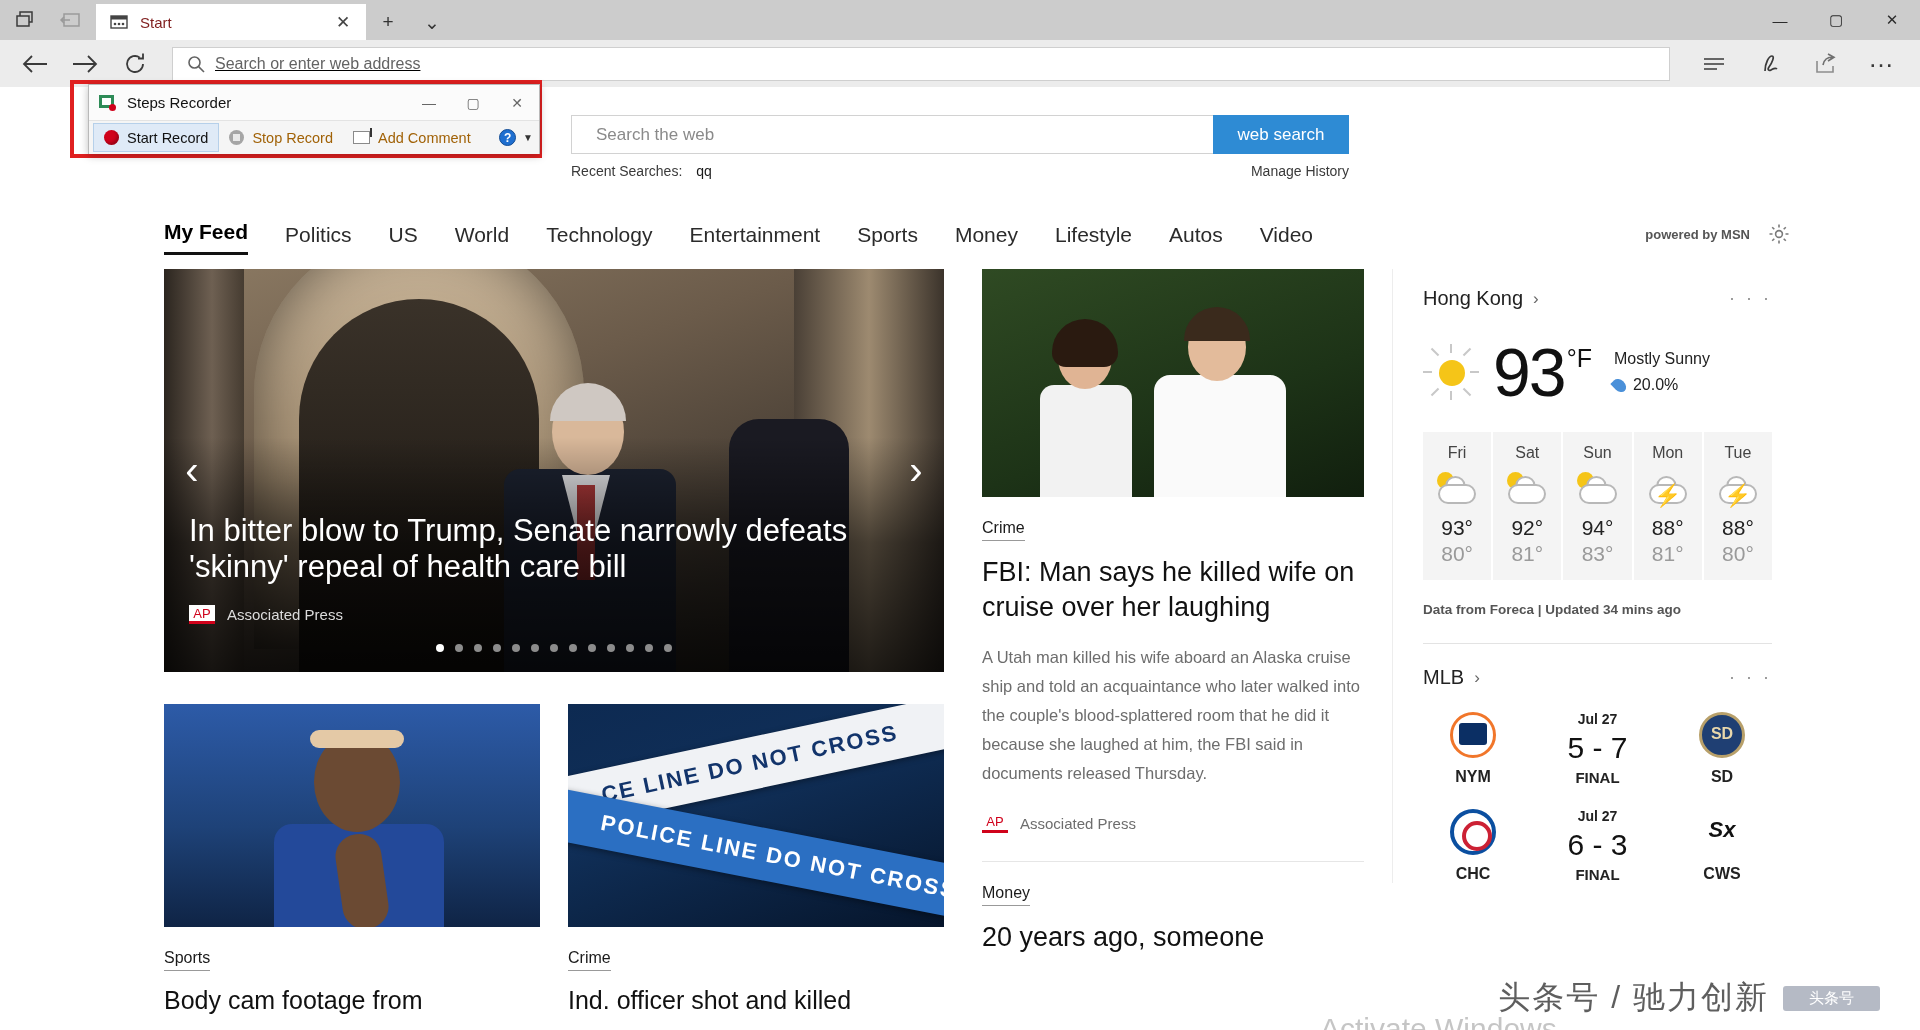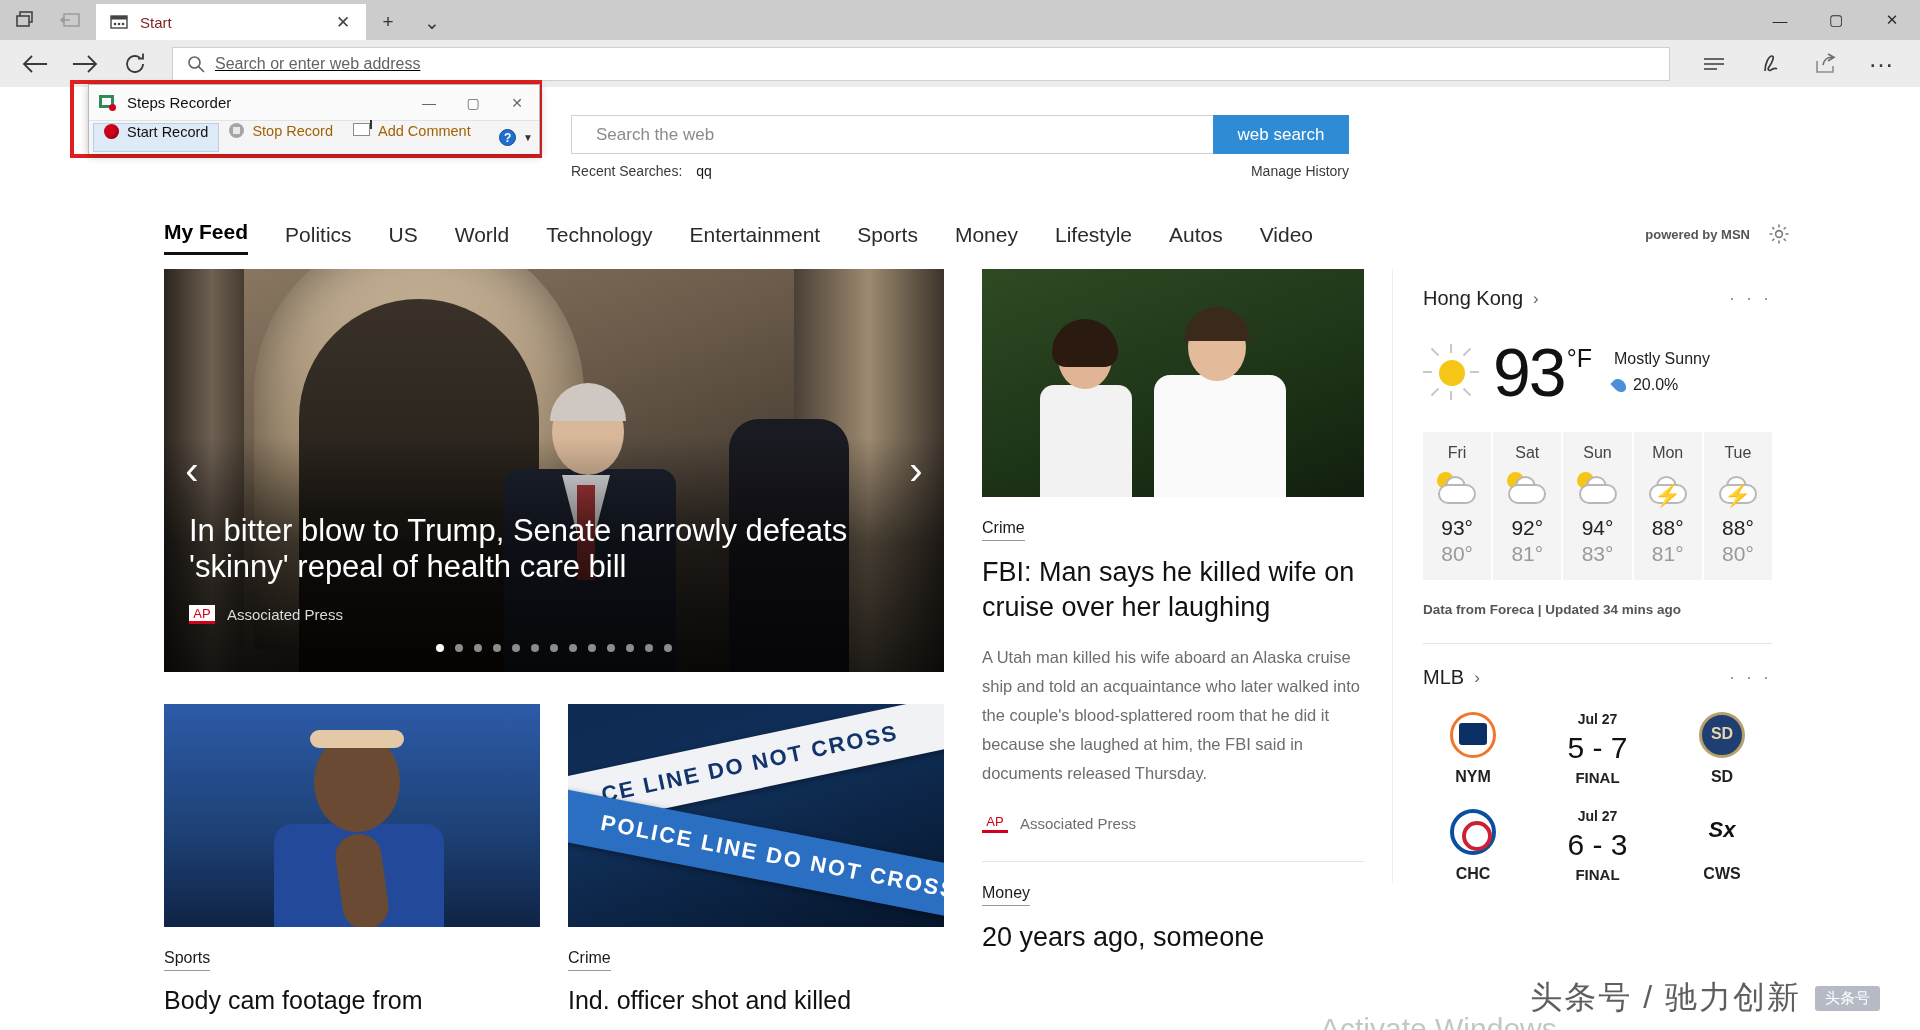"Start Record" .sr-btn { align-items: none -> center }
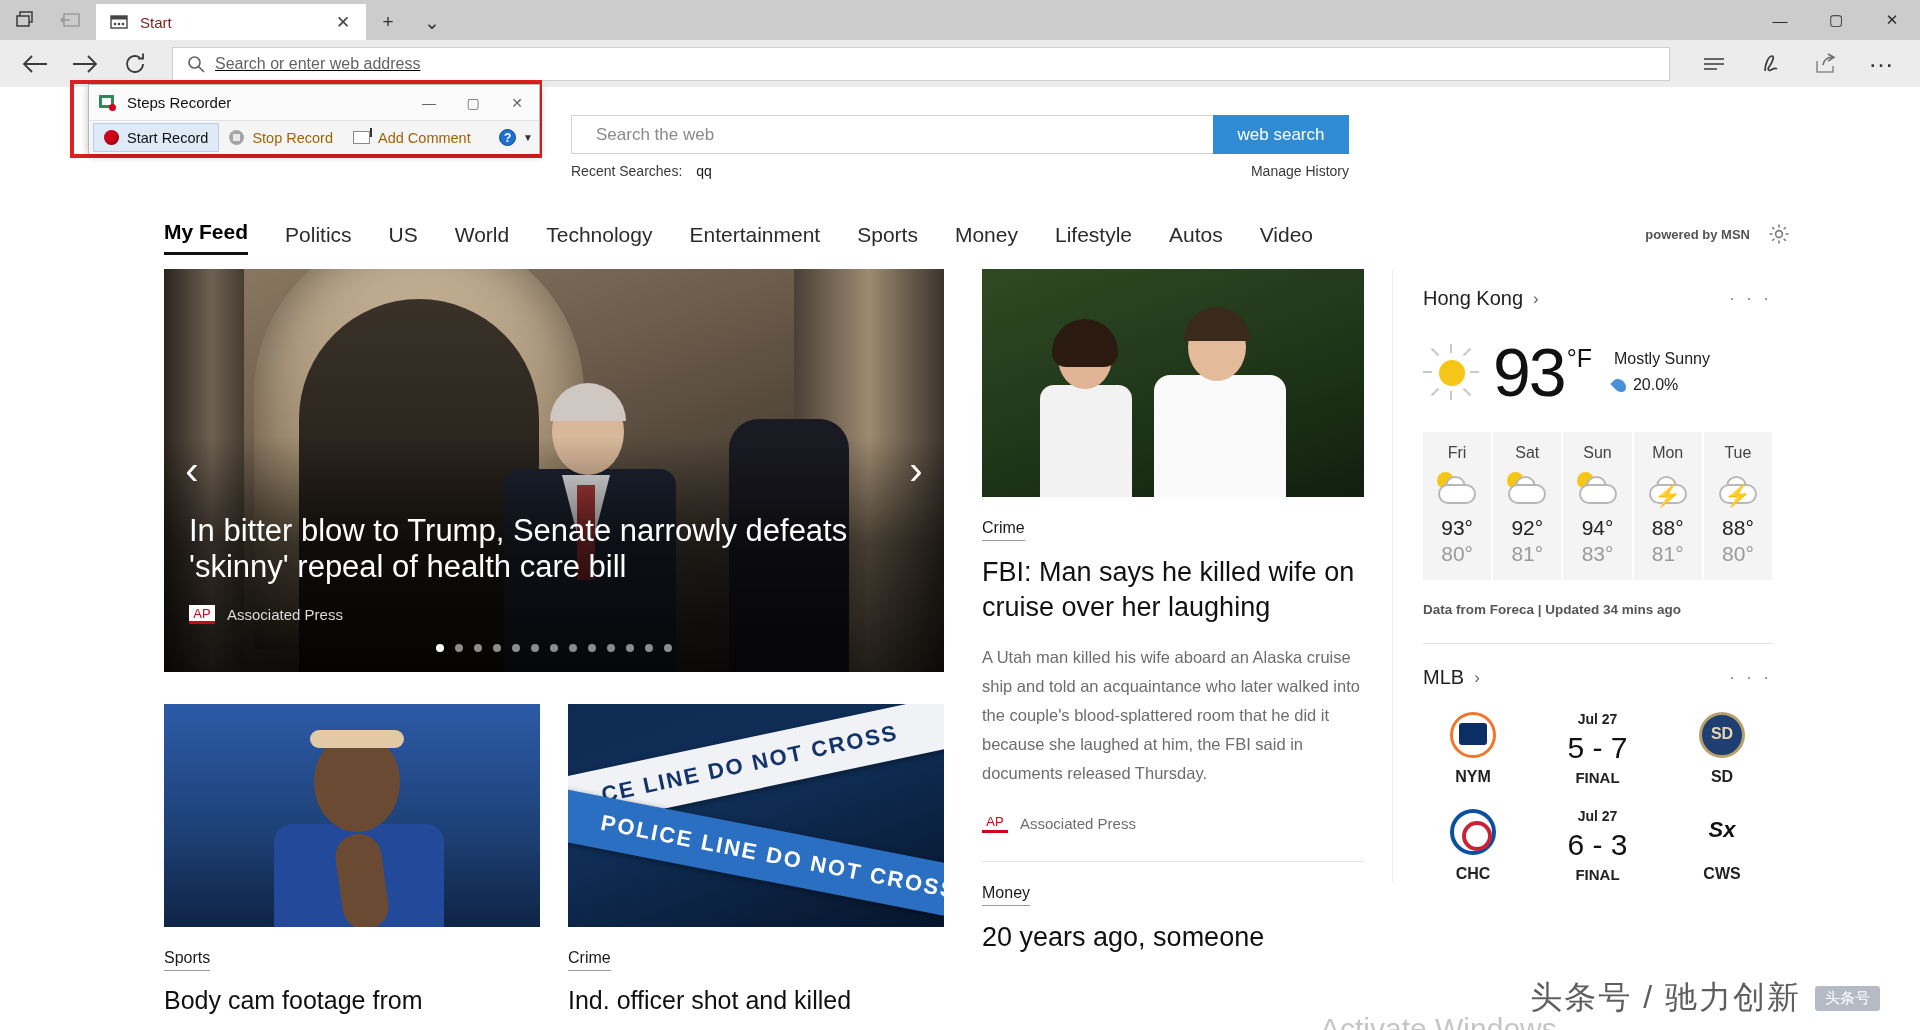"头条号" .wm-cn-badge { padding: 3px 10px -> 3px 26px }
